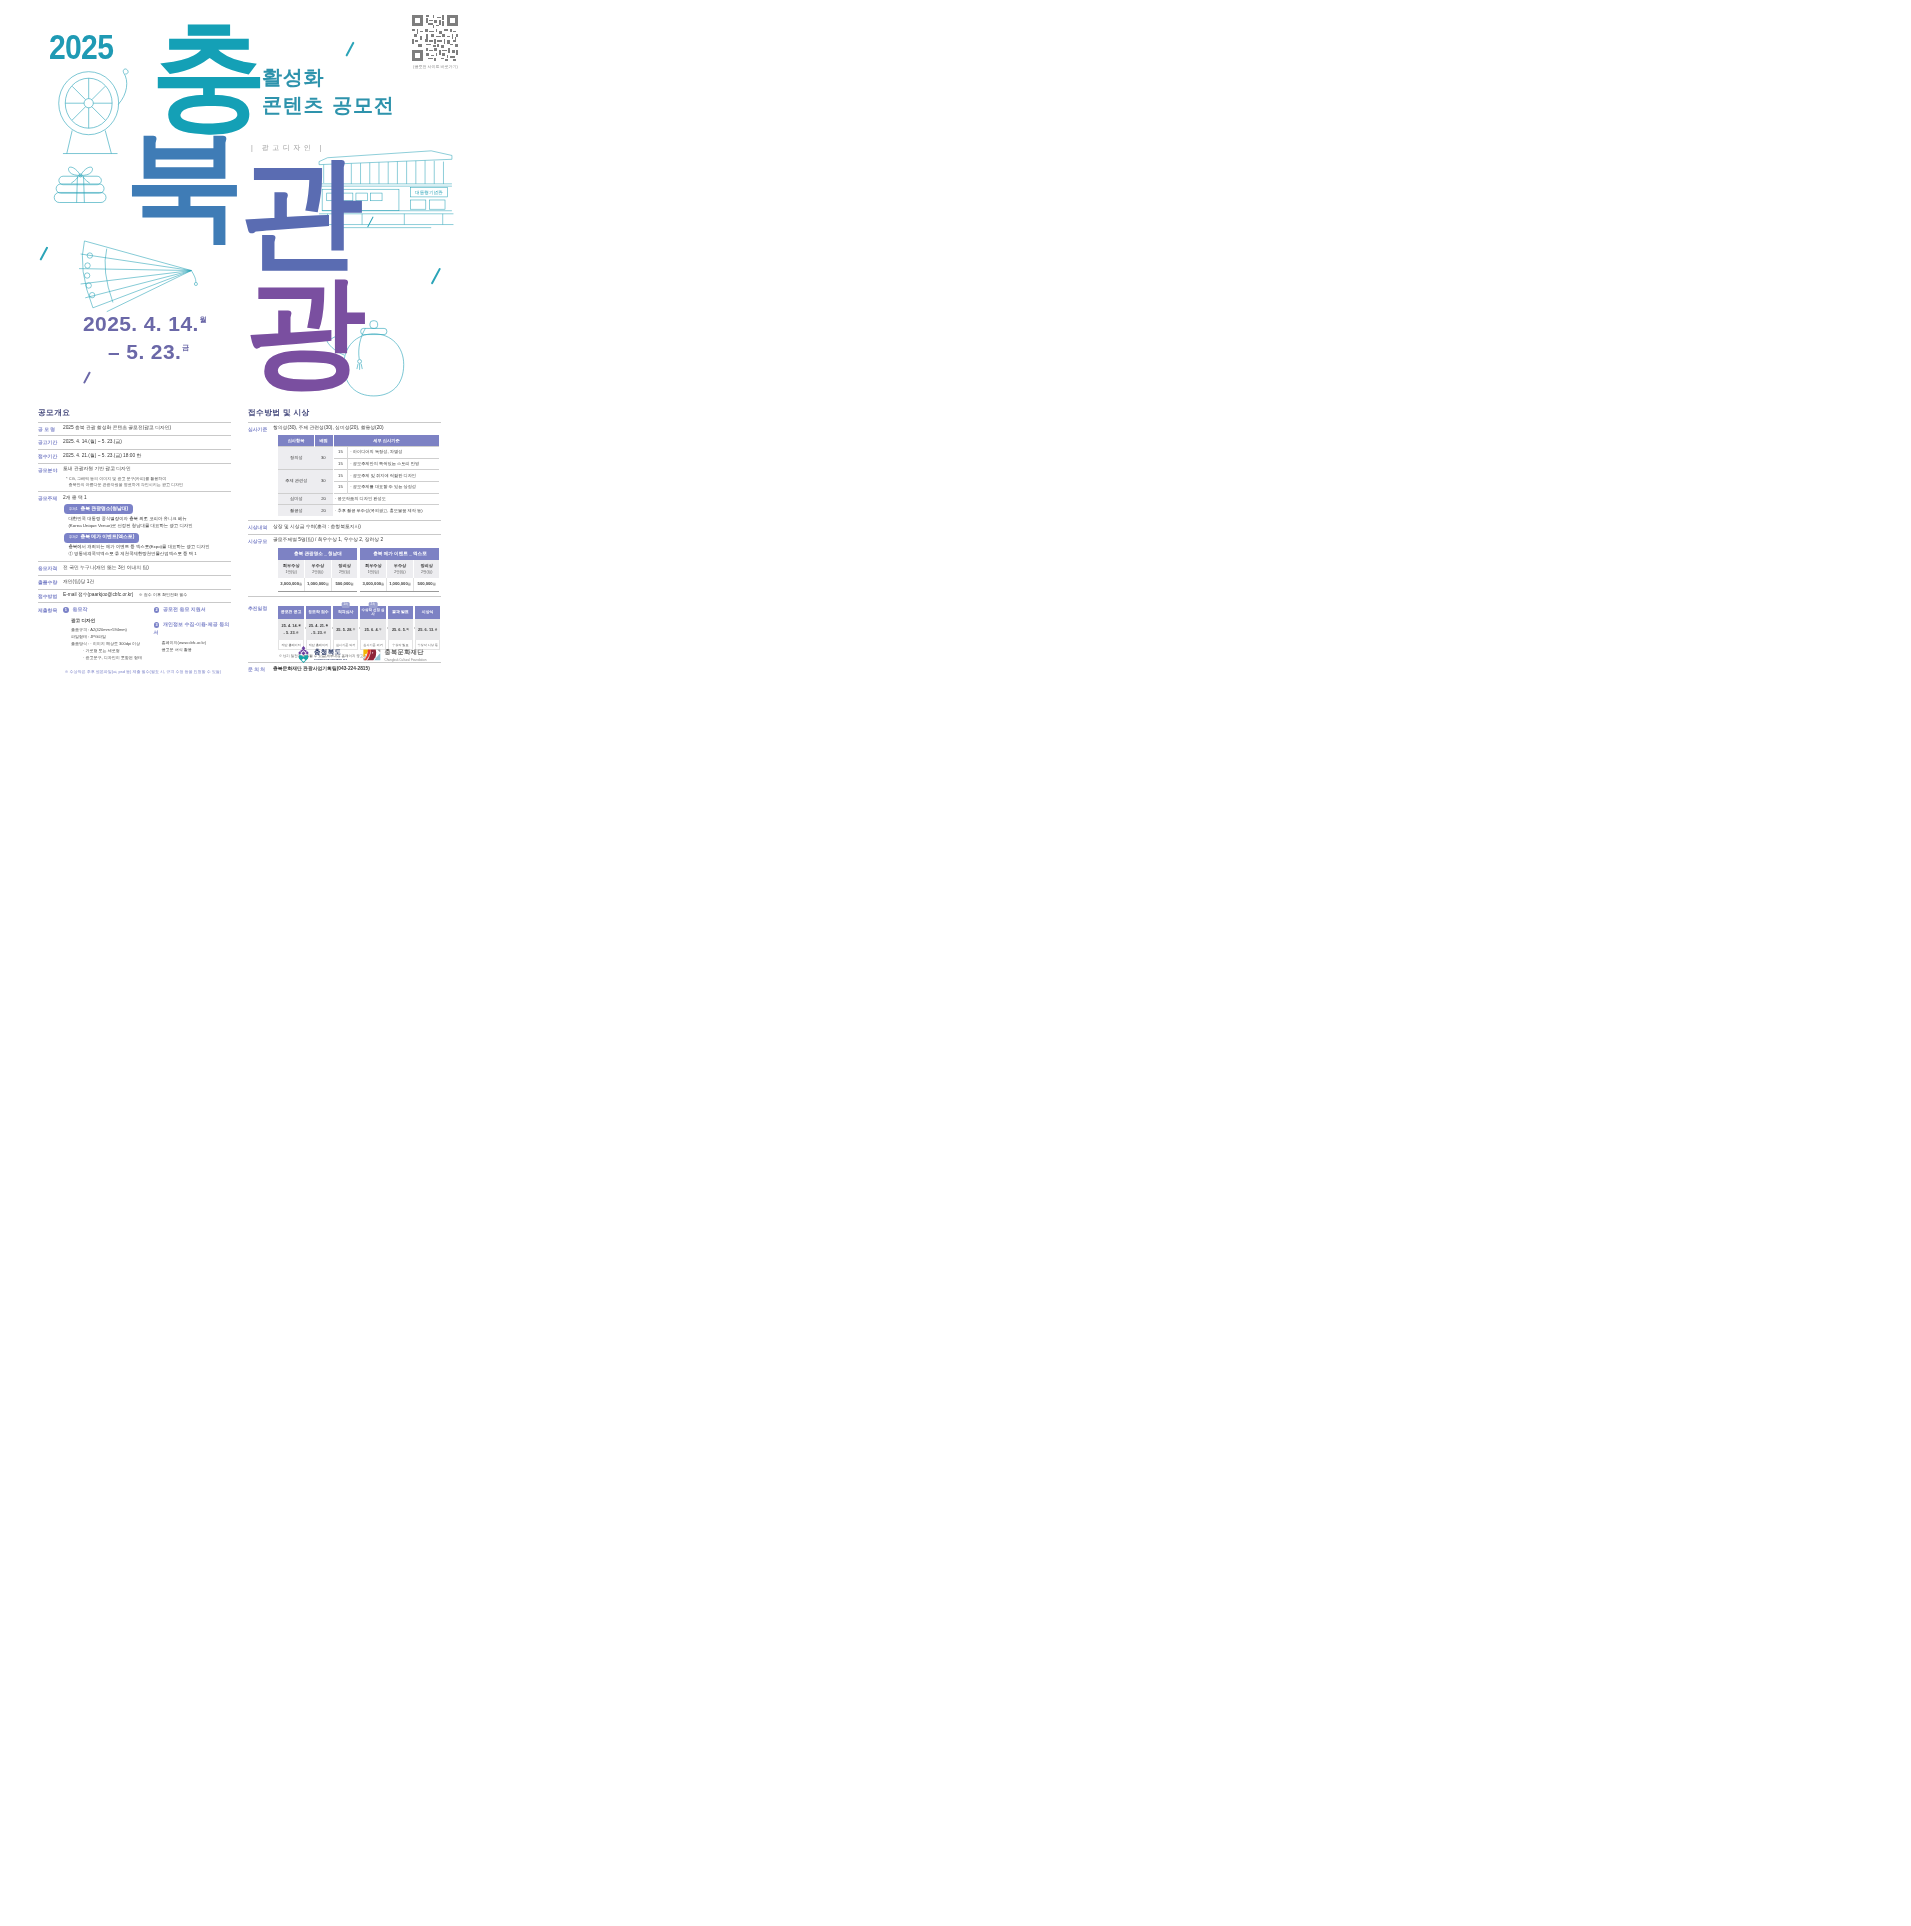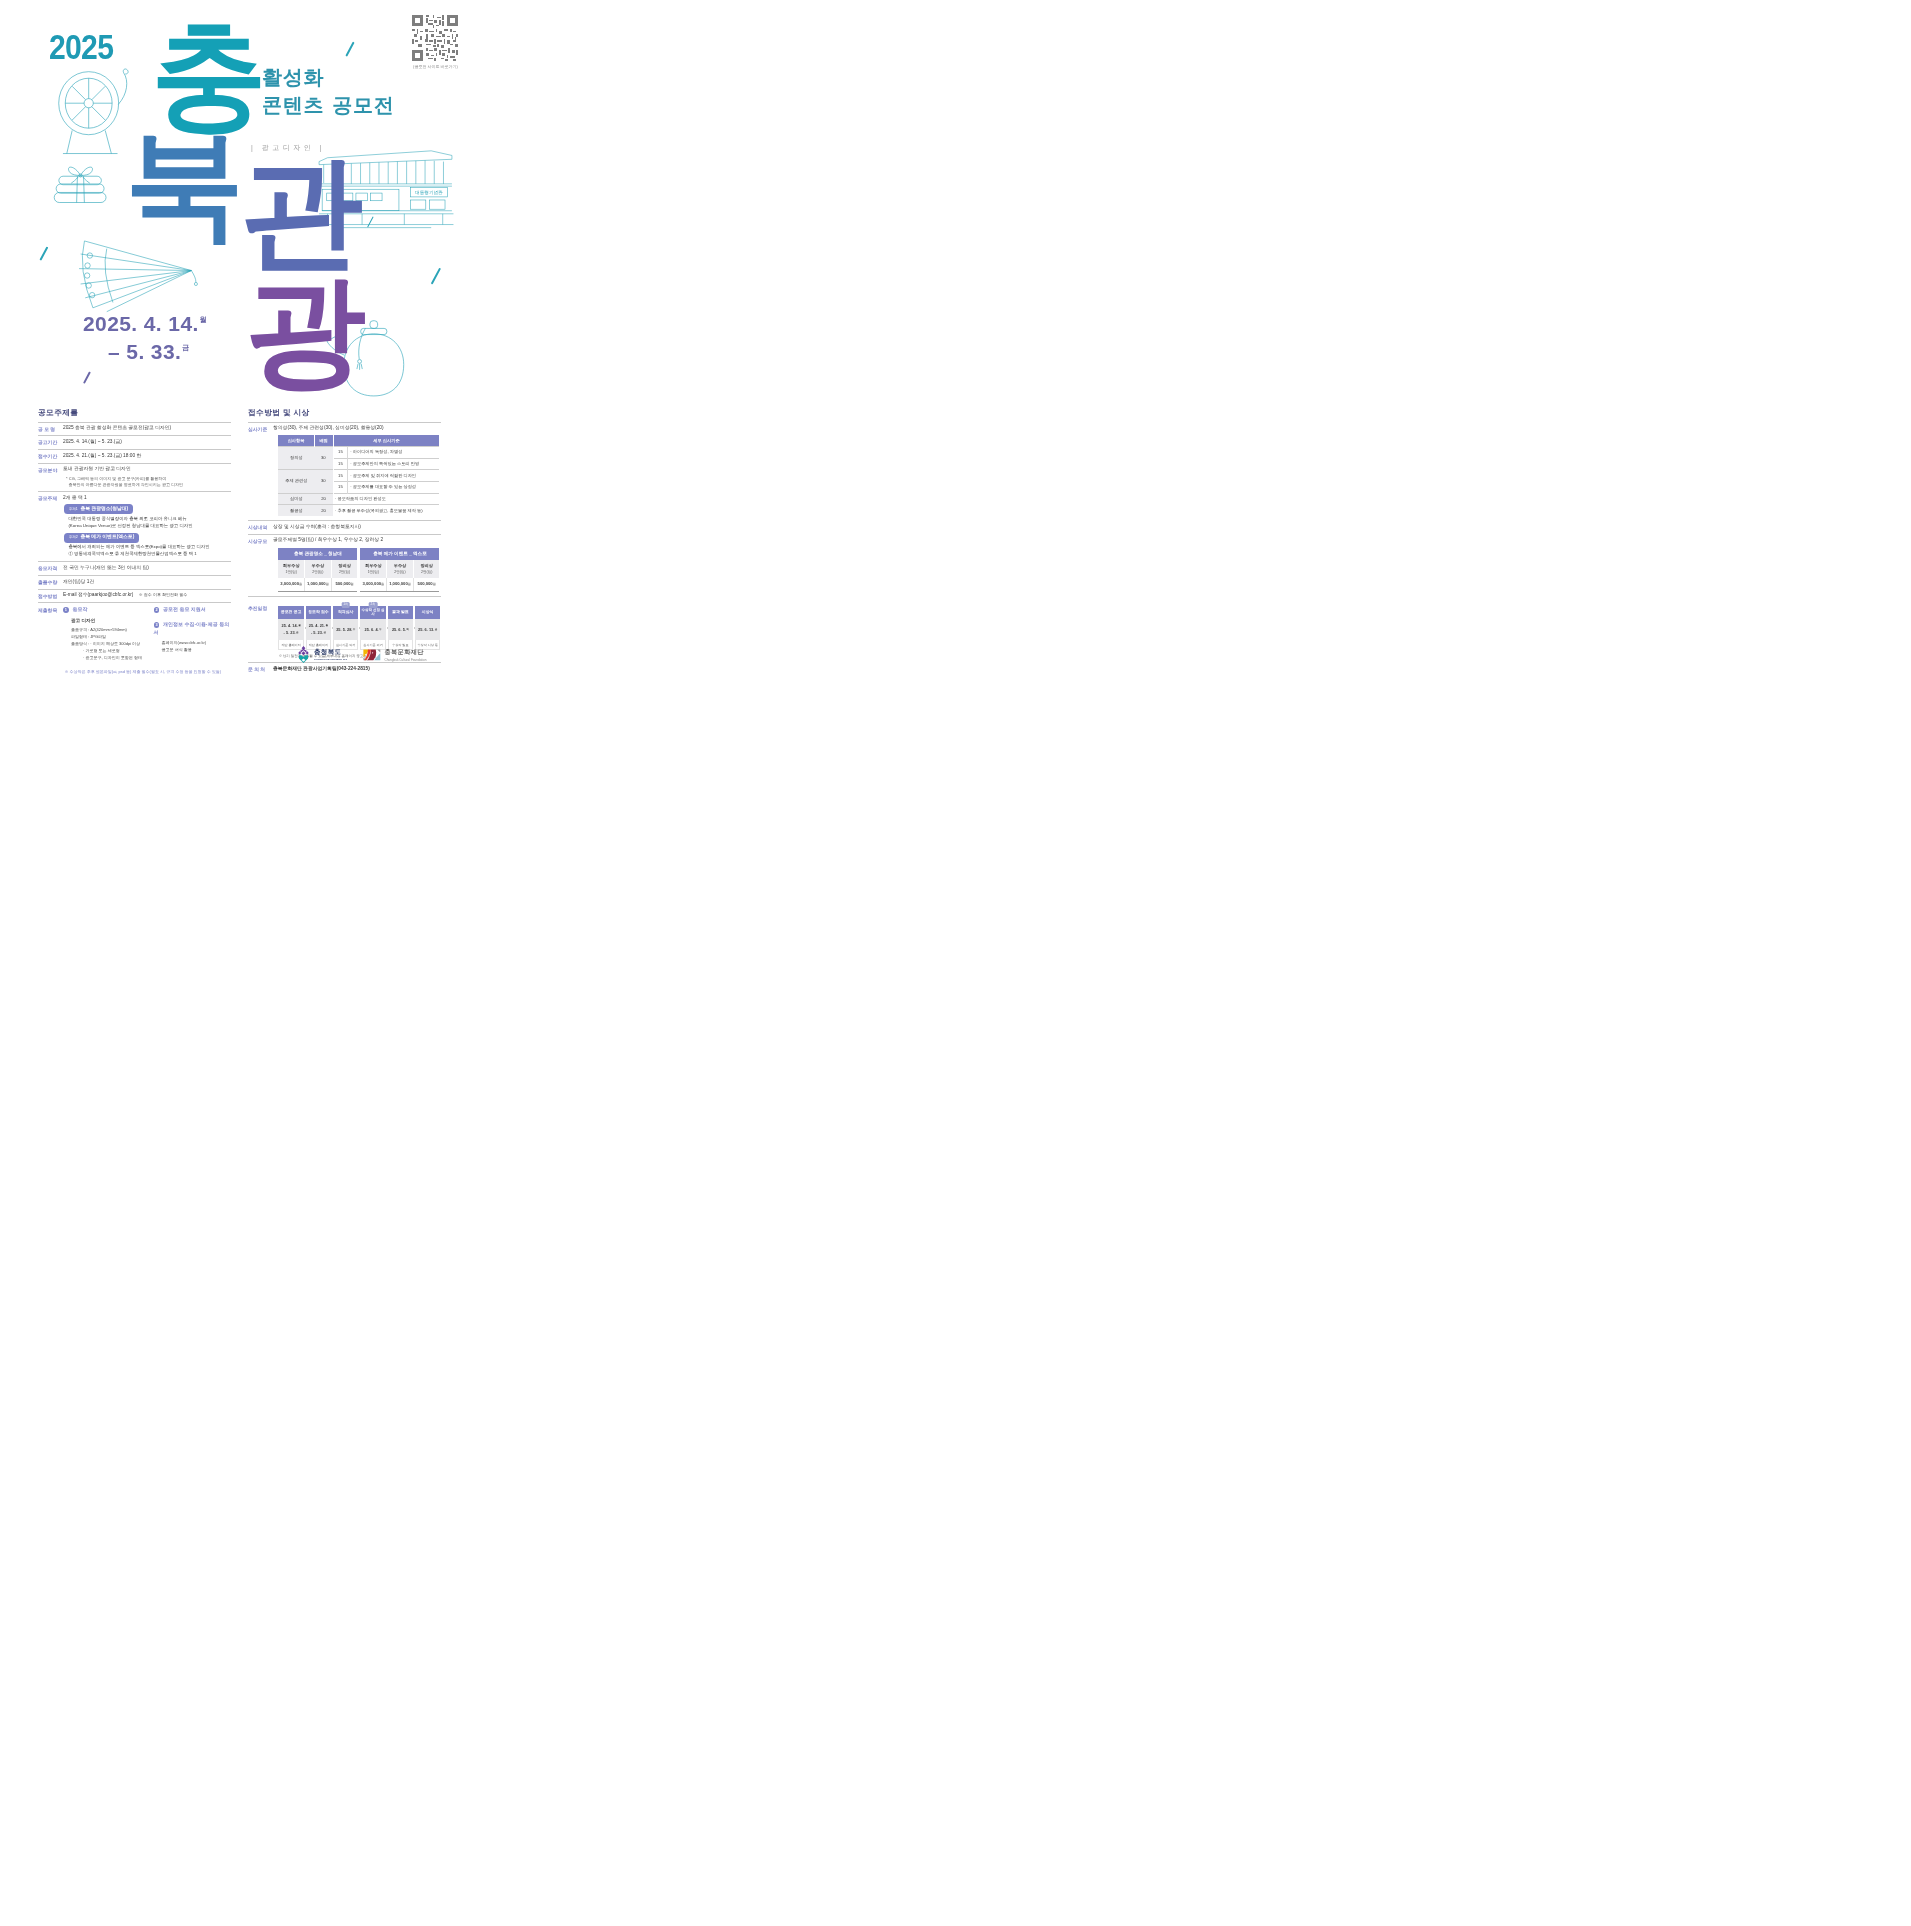"– 5. 33." span { text: 33 -> 23 }
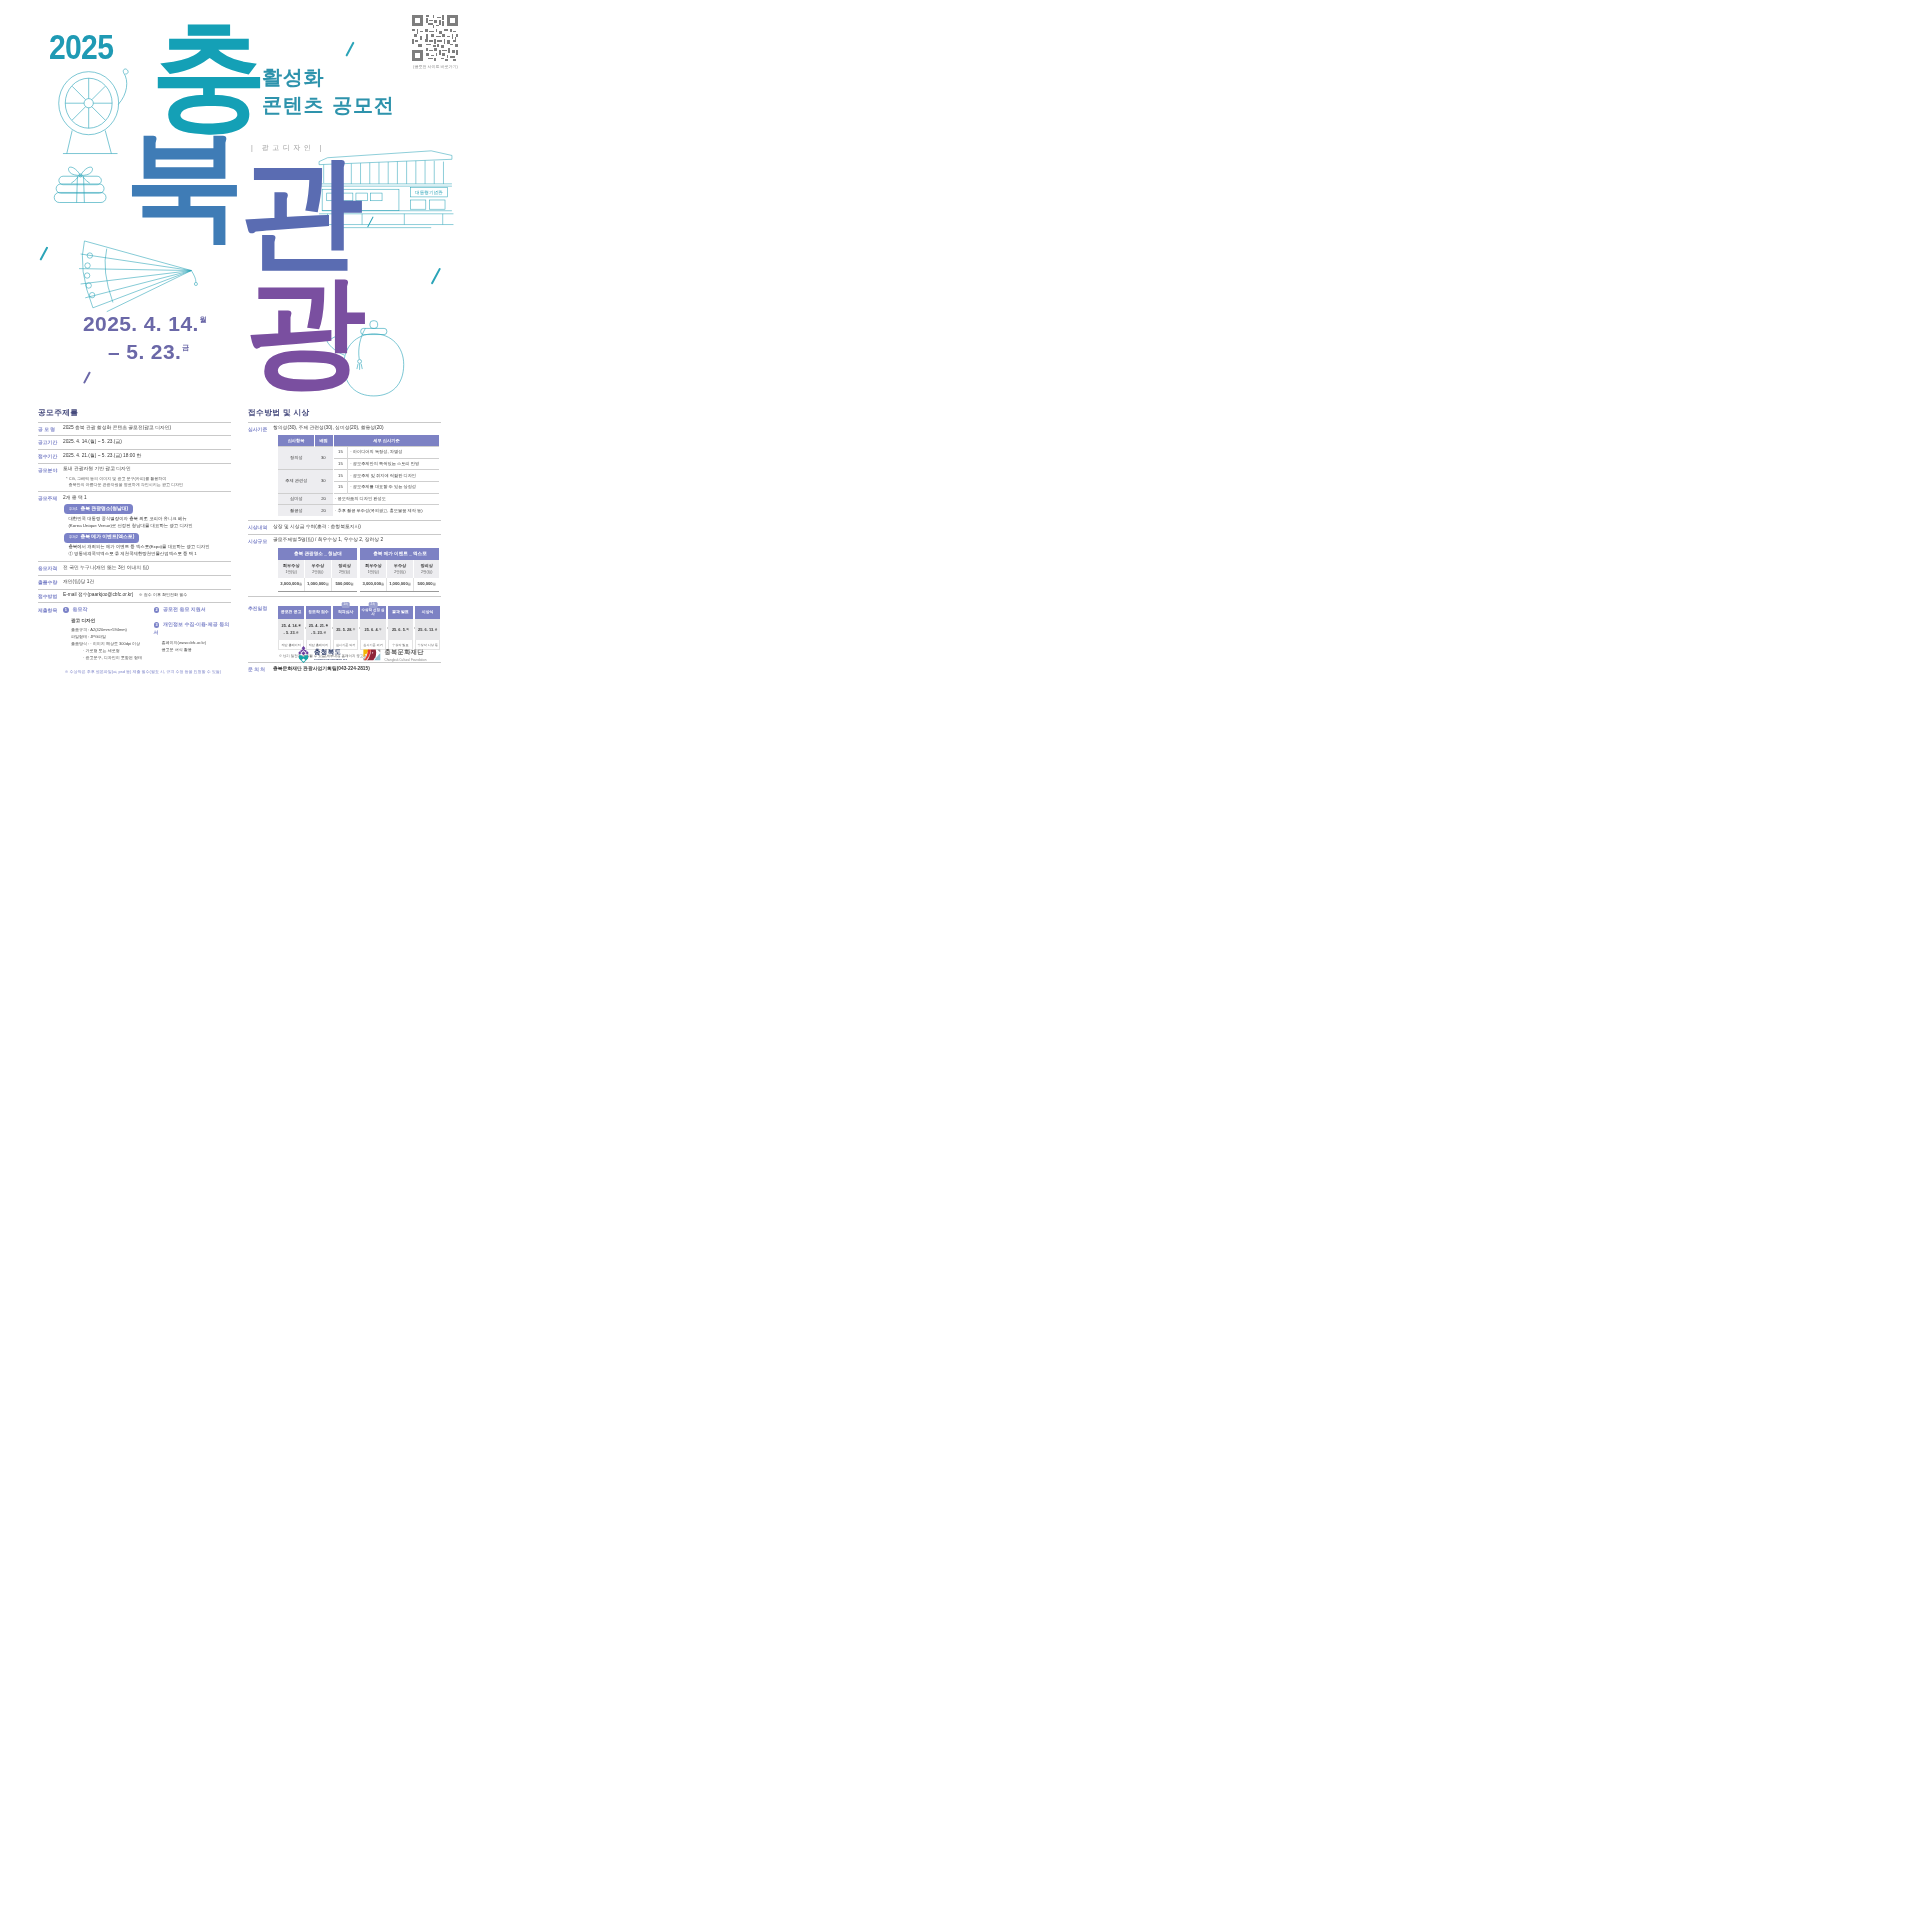"공모주제를" h2.sec-title { text: 공모주제를 -> 공모개요 }
